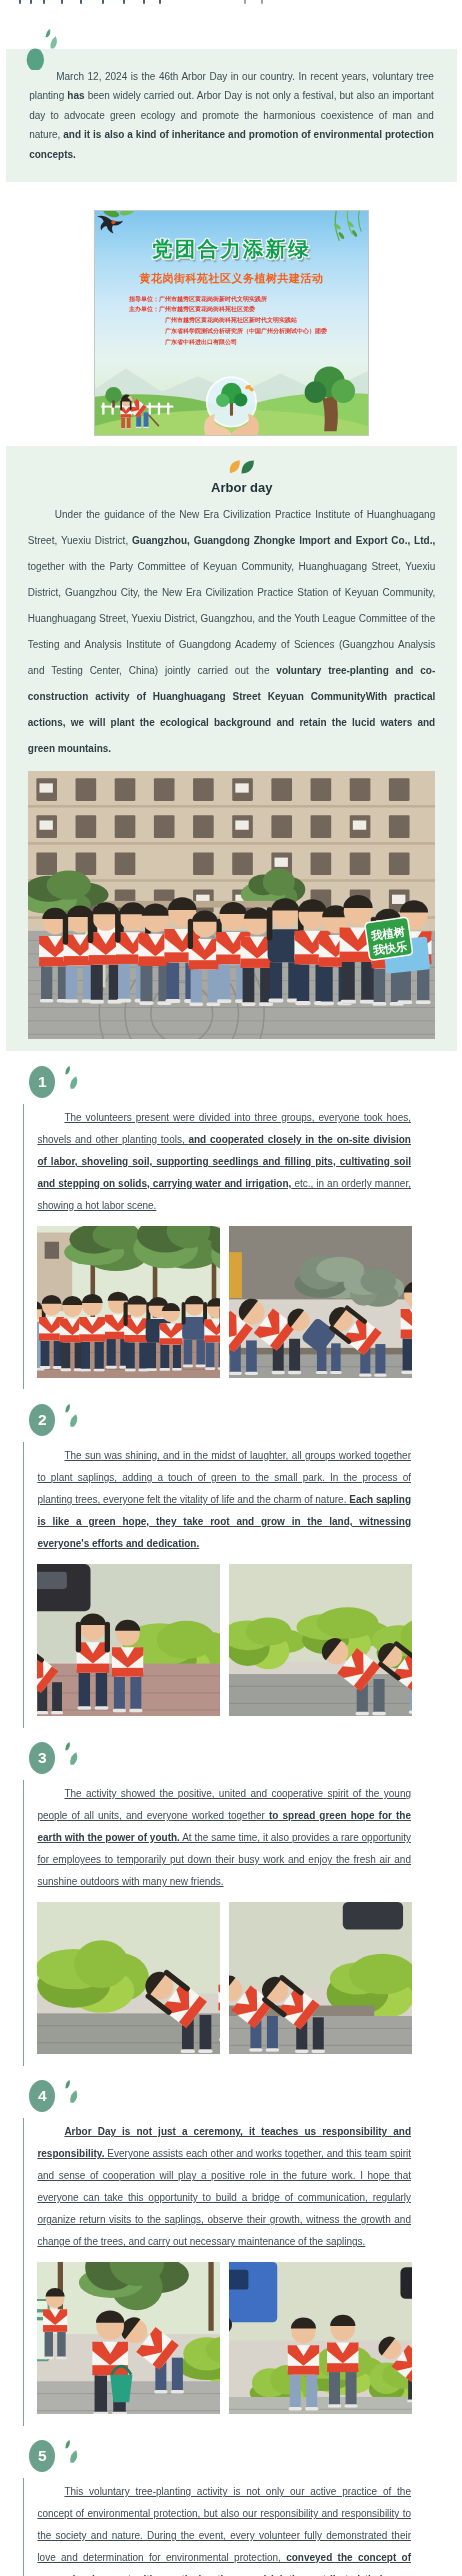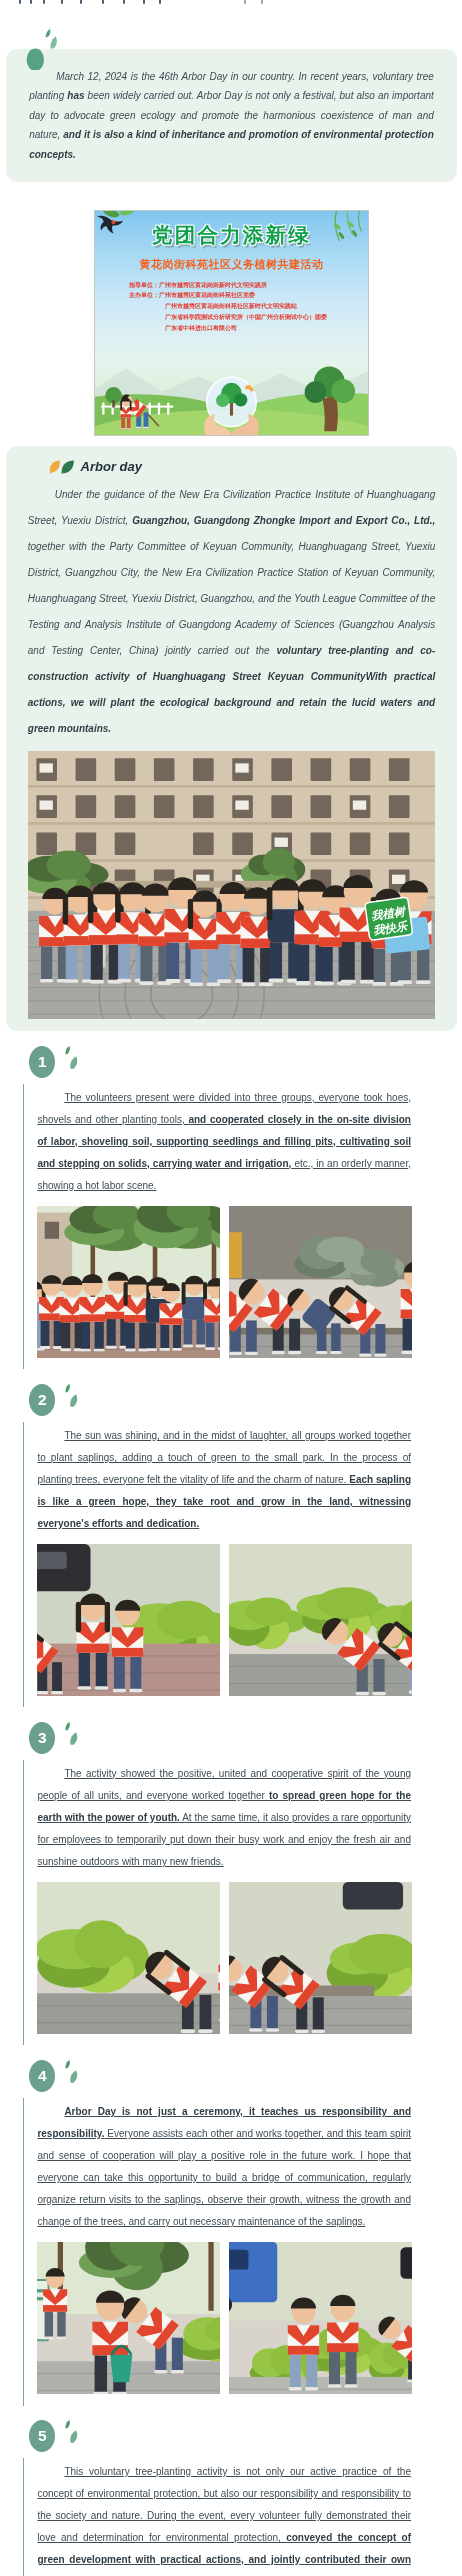"March 12, 2024 is the" .gpanel { border-radius: 11px -> 0; font-style: italic -> none }
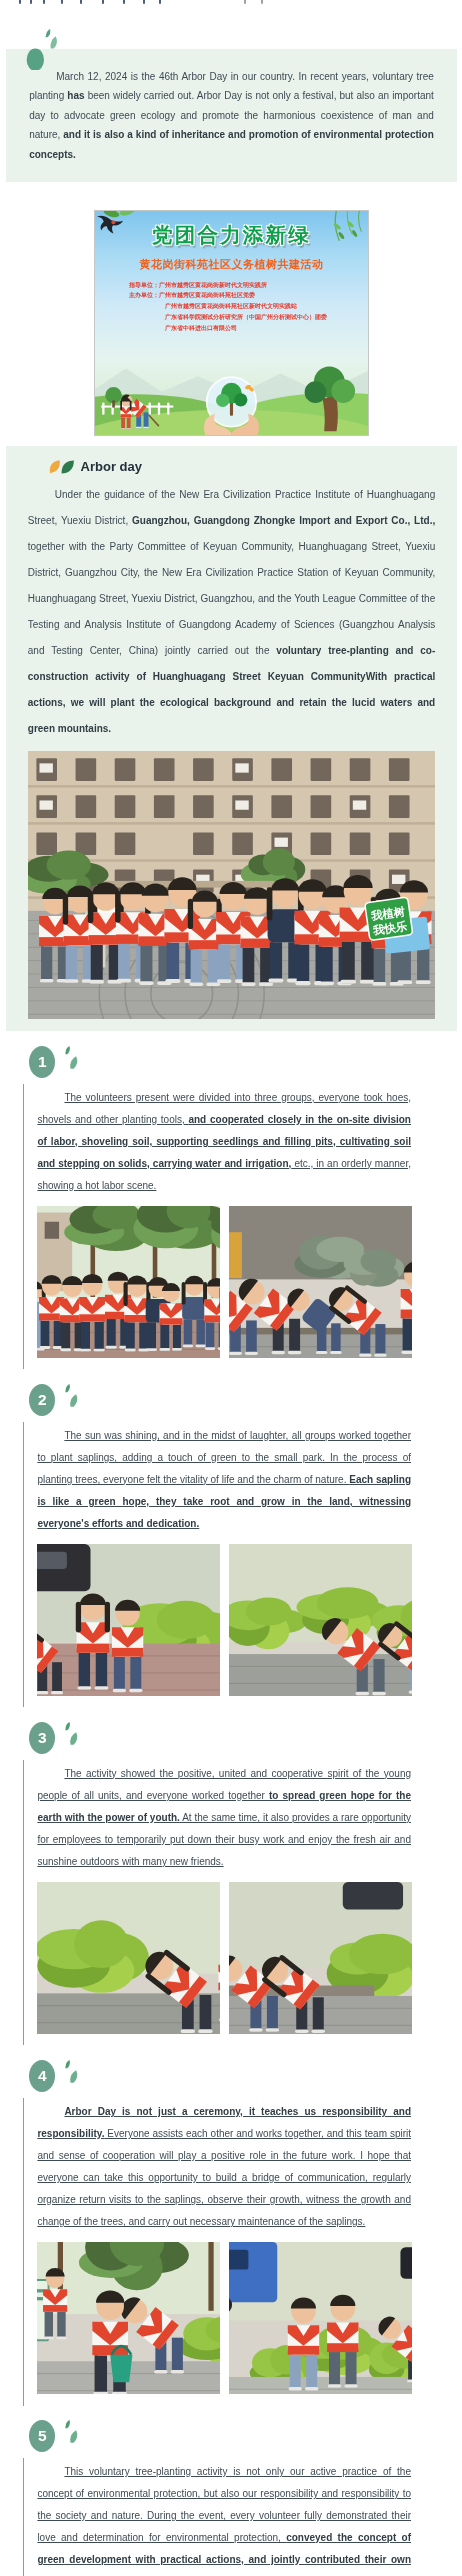"党团合力添新绿" .p-title.first { margin-top: 9px -> 23px }
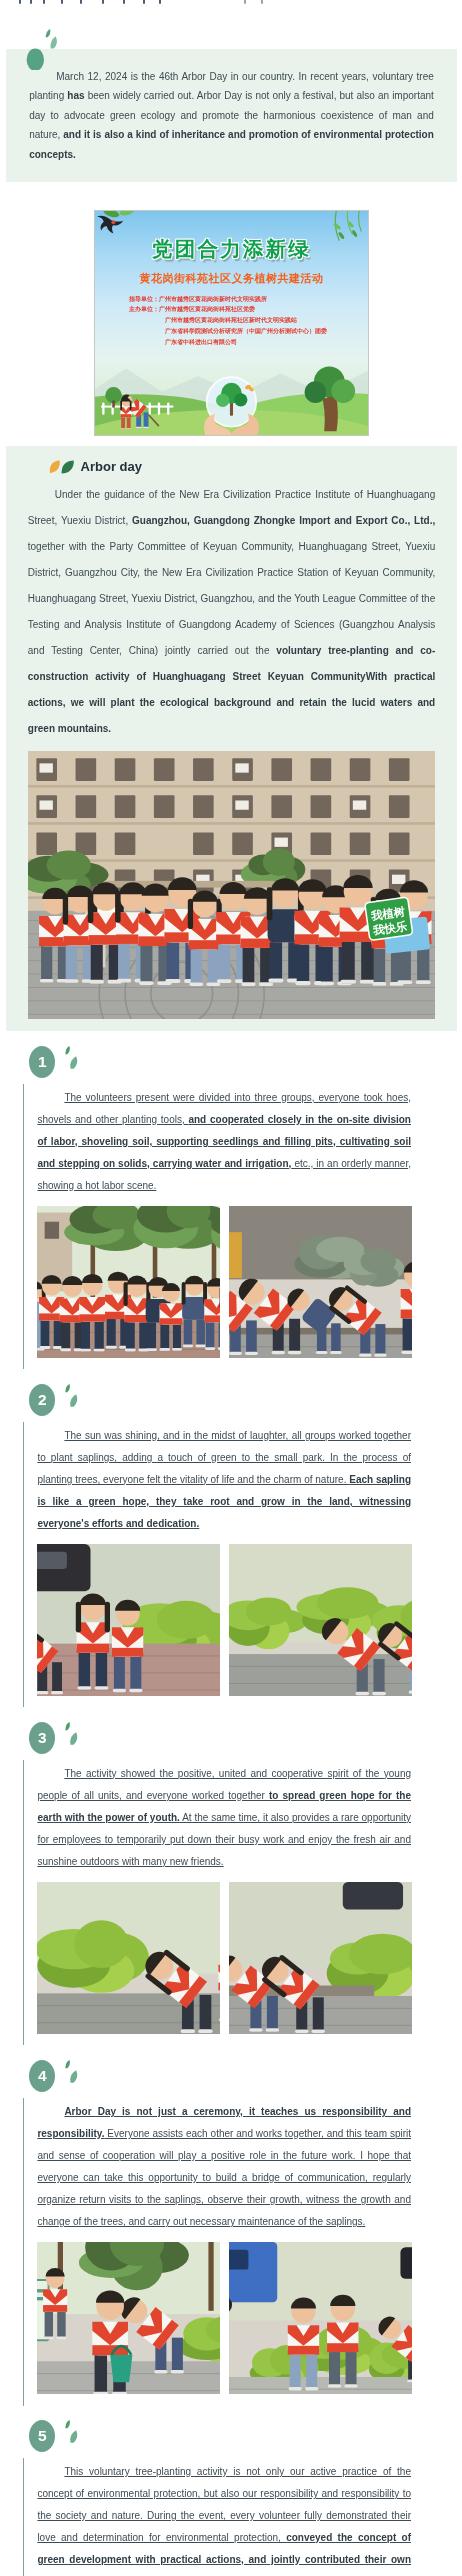"Arbor day" .sec-heading { flex-direction: none -> column }
